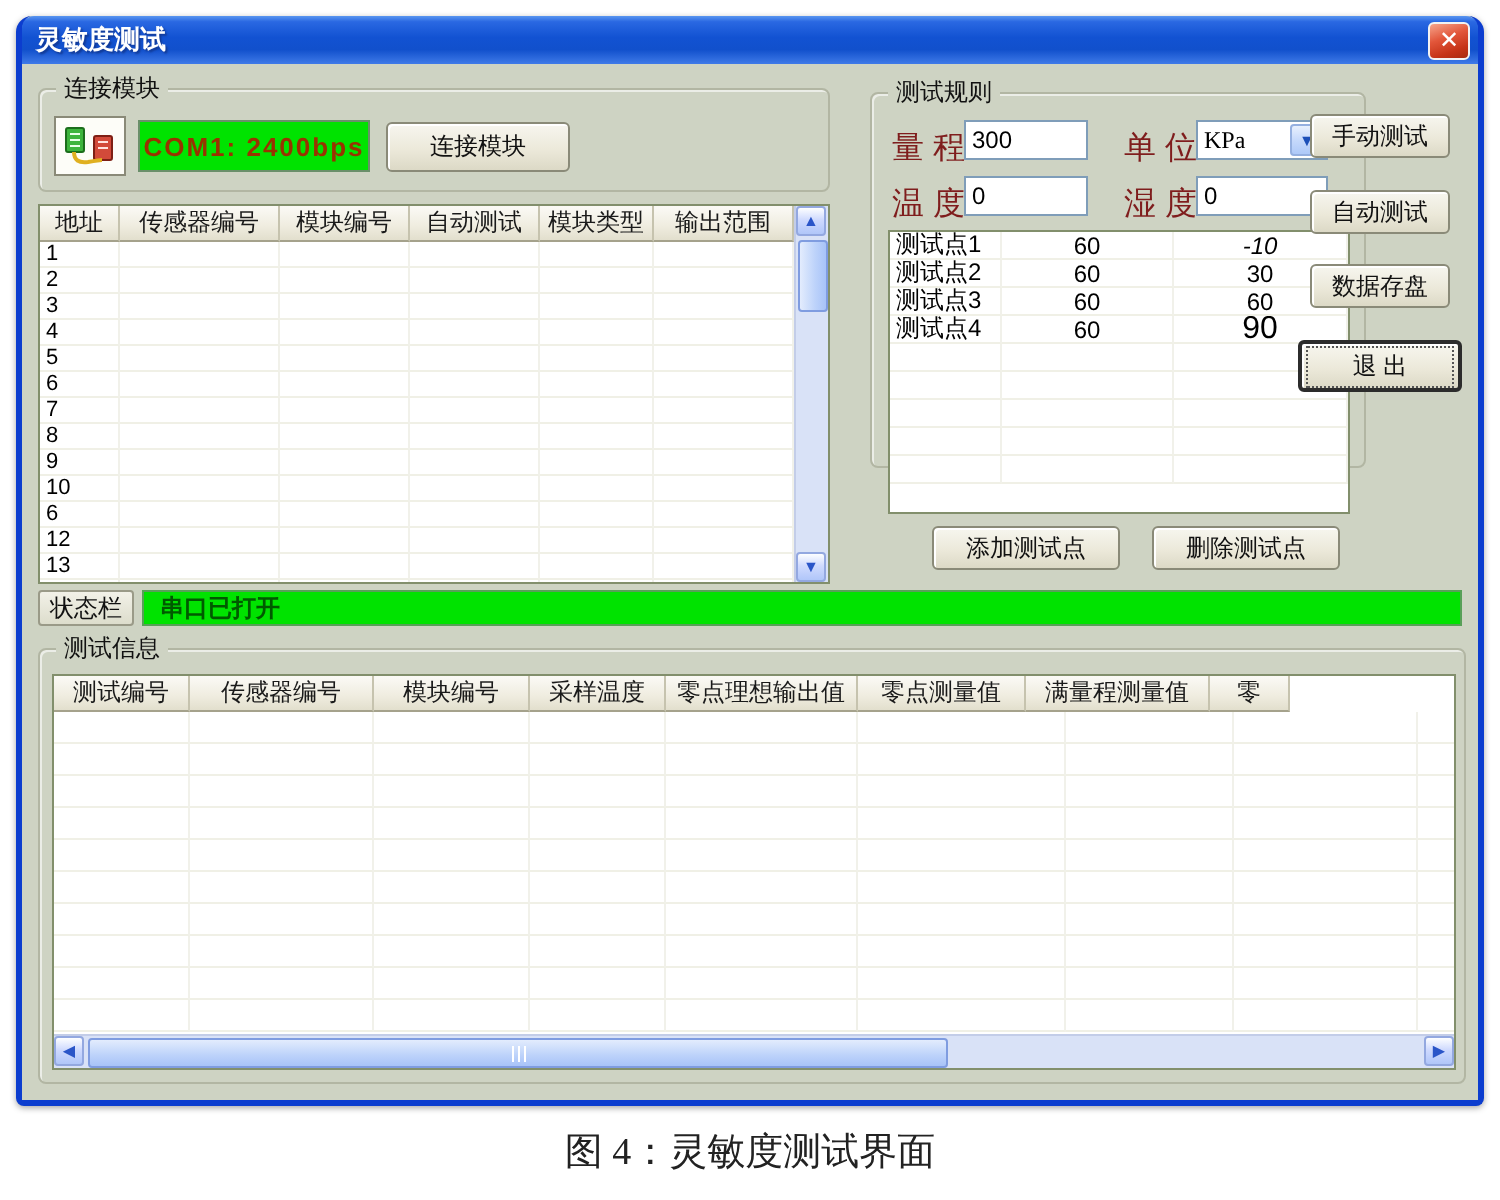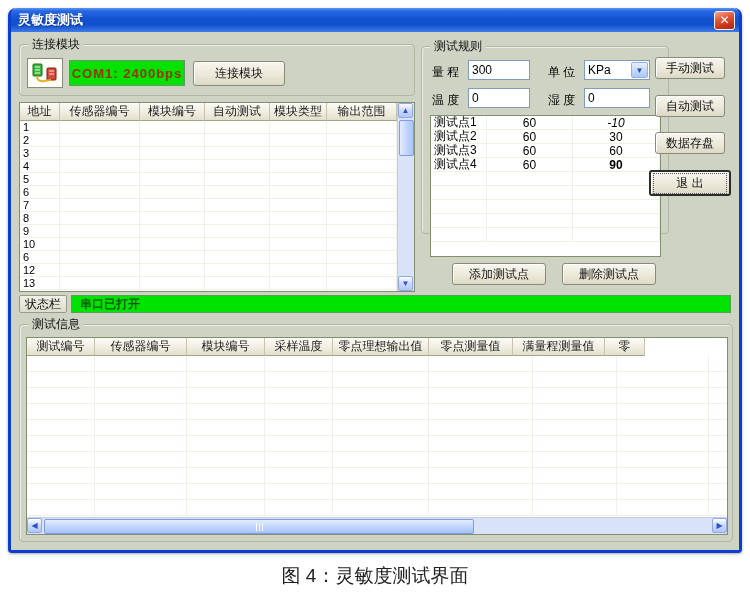"测试规则" div.group { left: 410px -> 424px }
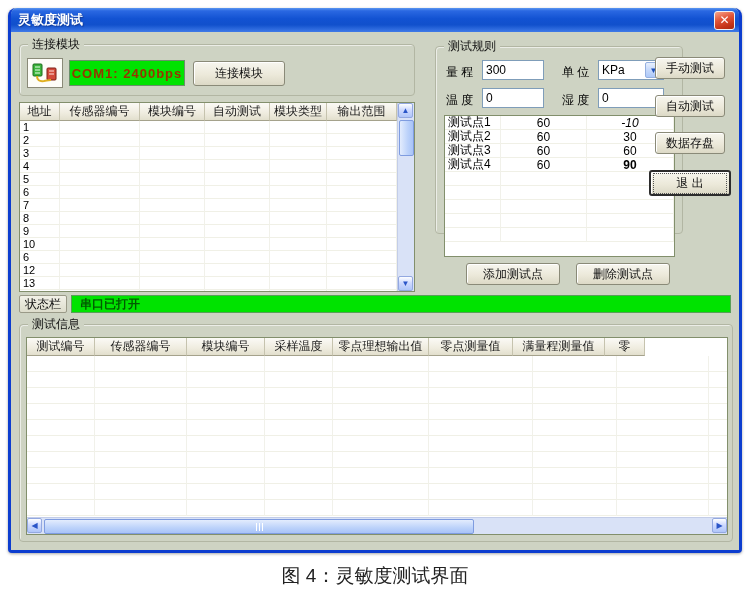"量 程" .lbl { color: #000000 -> #7f1d1d; font-size: 12px -> 16px }
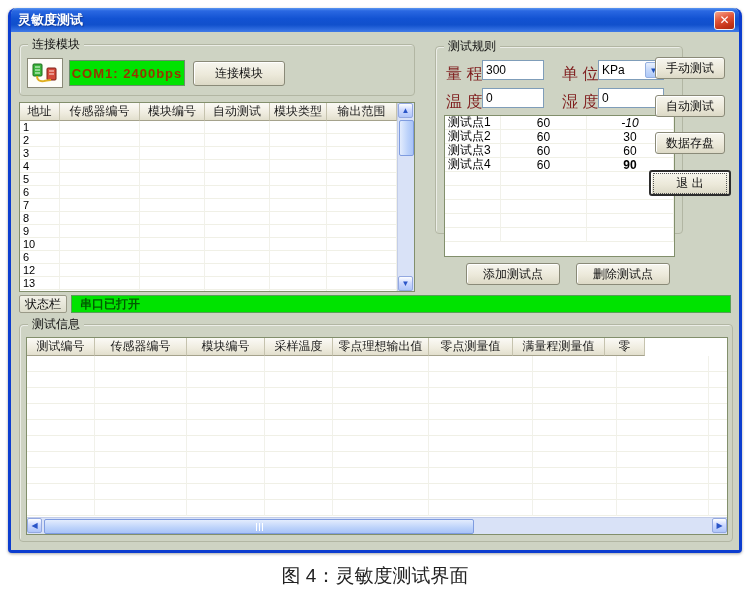"KPa" .combo .combo-val { font-family: none -> Liberation Serif, serif }
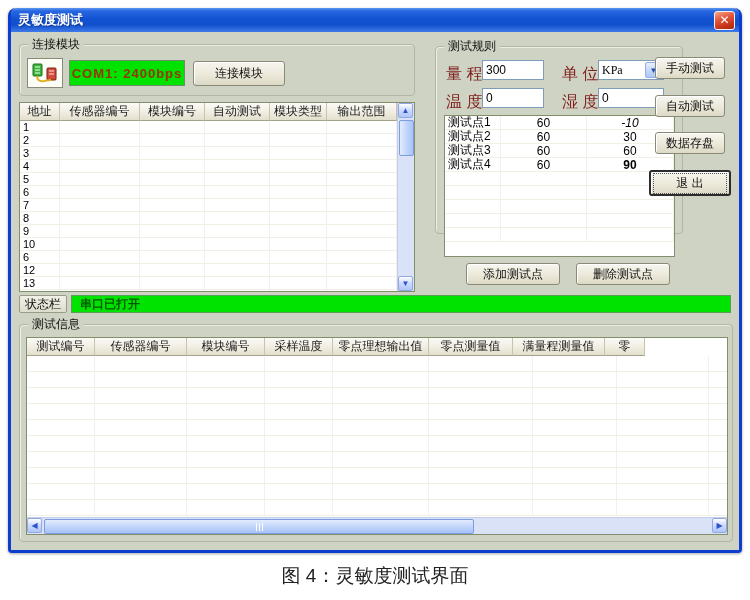"90" div.td { font-size: 12px -> 16px; font-weight: bold -> none }
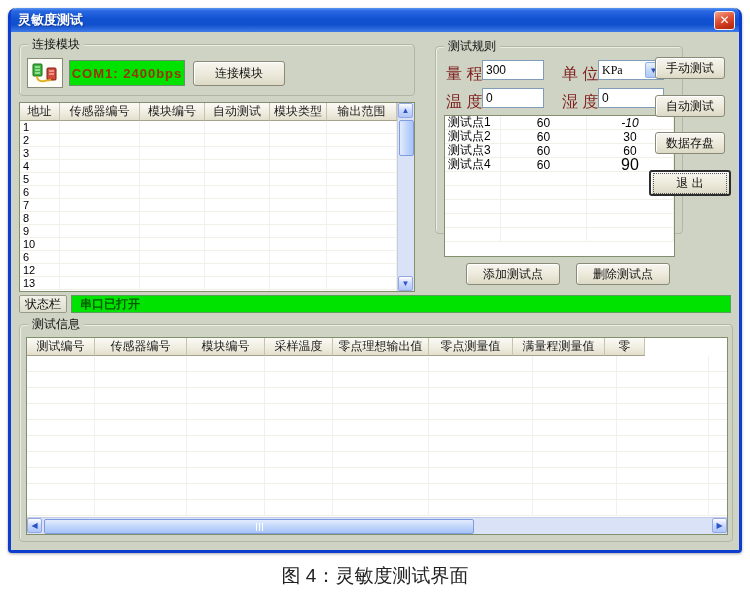"图 4：灵敏度测试界面" .figure-caption { font-family: Liberation Sans, sans-serif -> Liberation Serif, serif }
